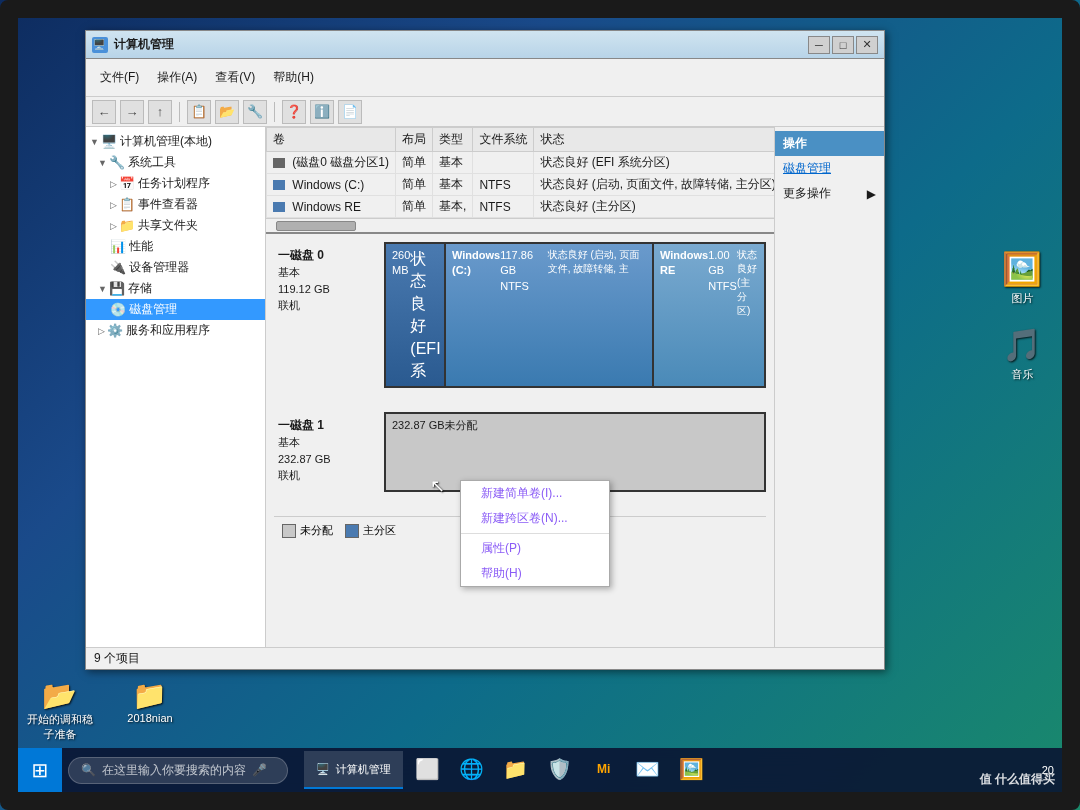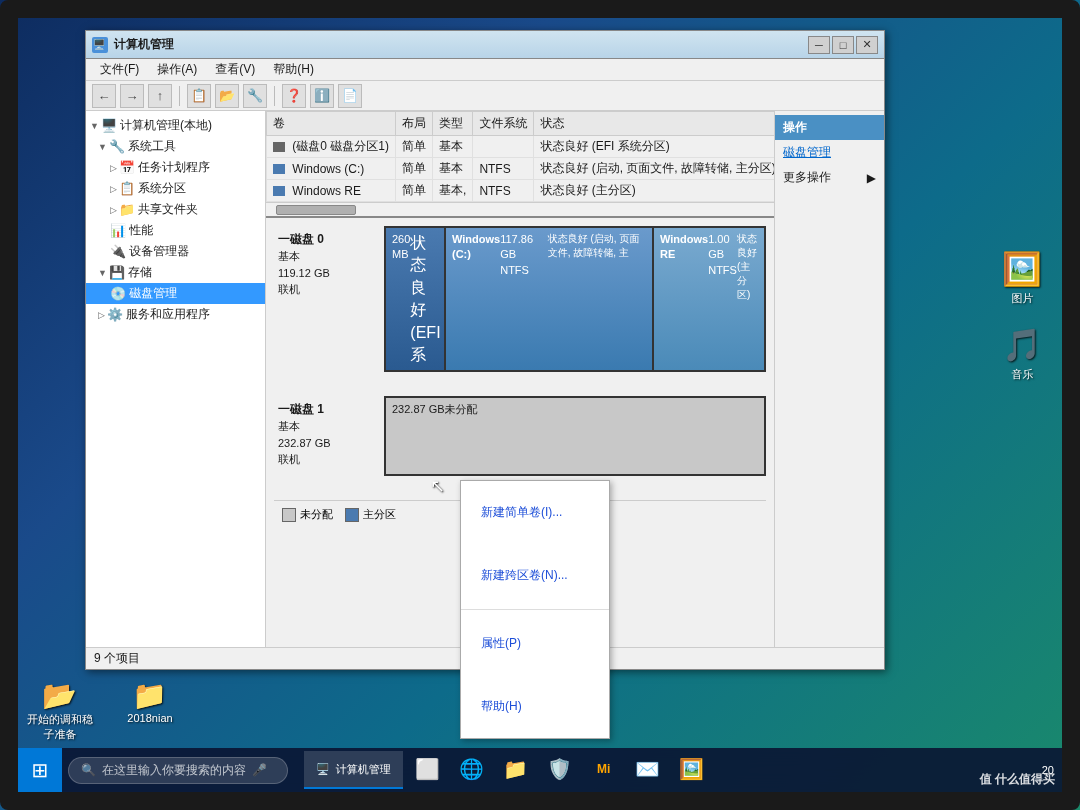"文件(F)" .menu-bar { height: 22px -> 38px }
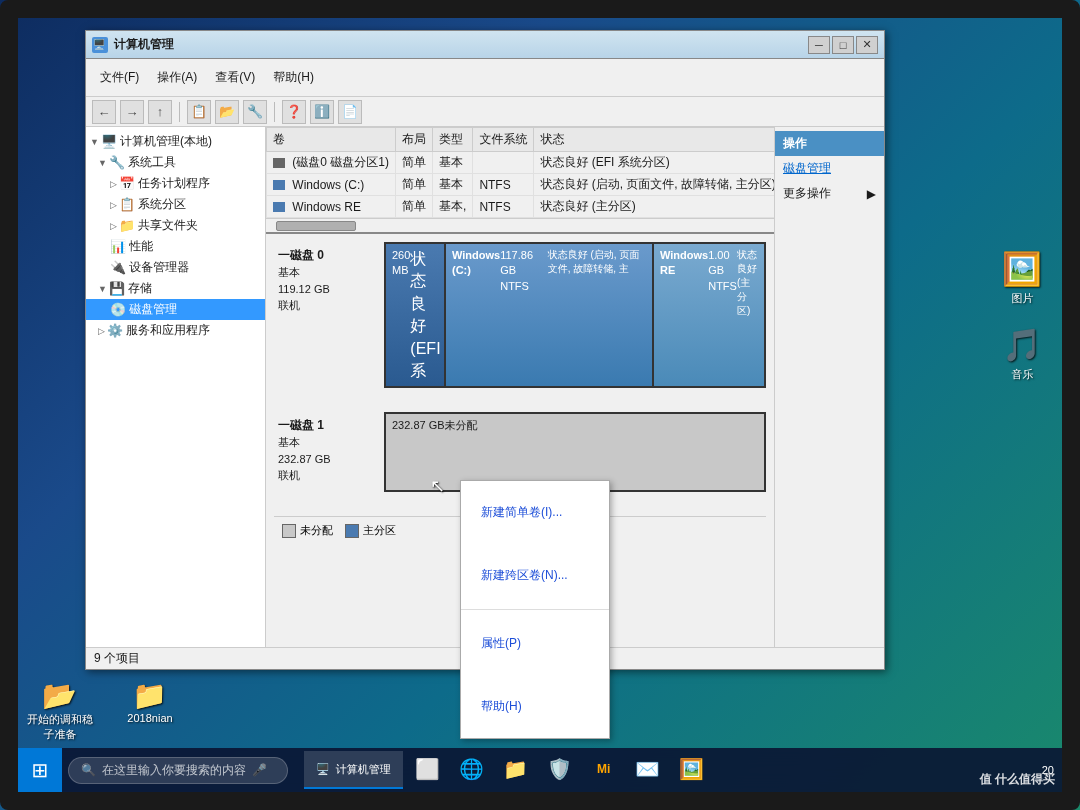"系统分区" span.tree-label { text: 系统分区 -> 事件查看器 }
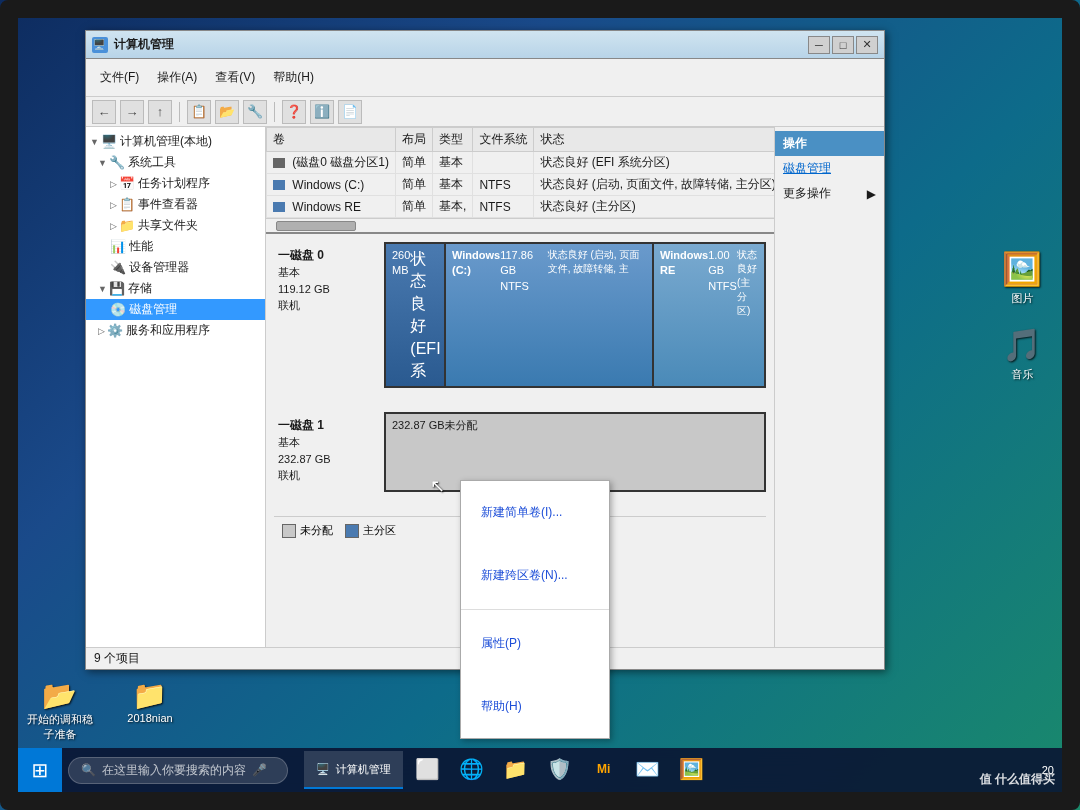"新建简单卷(I)..." .context-menu-item { color: #1d4ed8 -> #8b5cf6; padding: 23px 20px -> 4px 20px }
